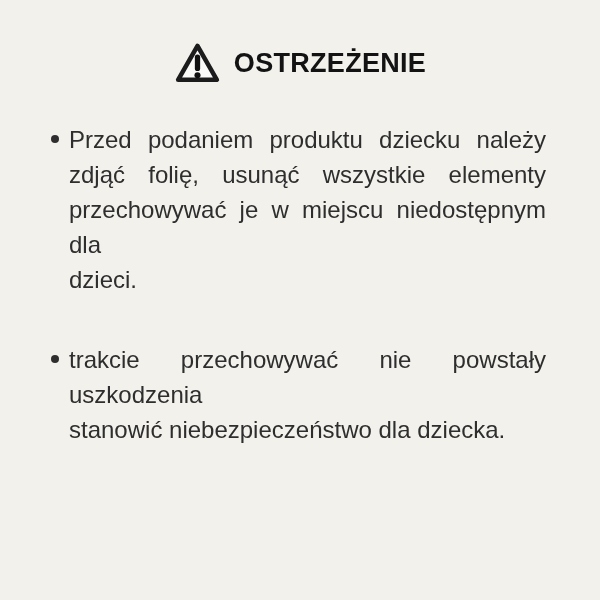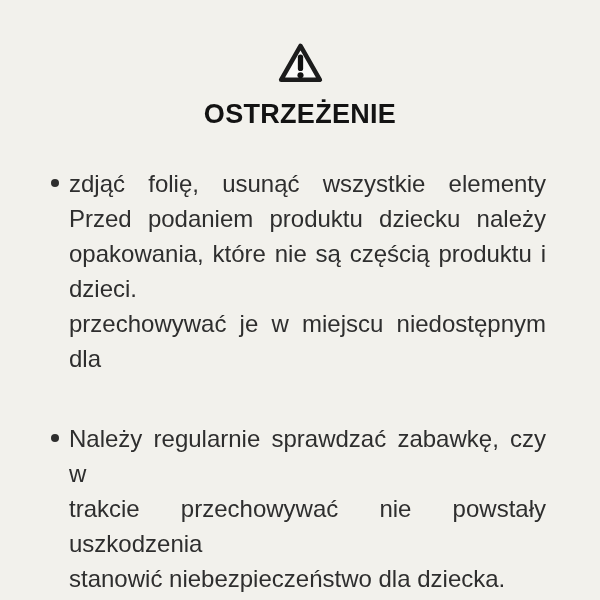"OSTRZEŻENIE" .warning-header { flex-direction: column -> none }
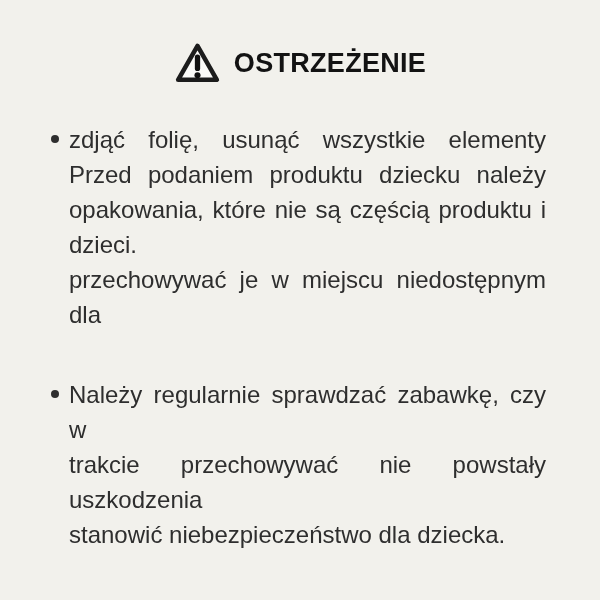"zdjąć folię, usunąć wszystkie elementy" span.line { order: before "Przed podaniem produktu dziecku należy" -> after "Przed podaniem produktu dziecku należy" }
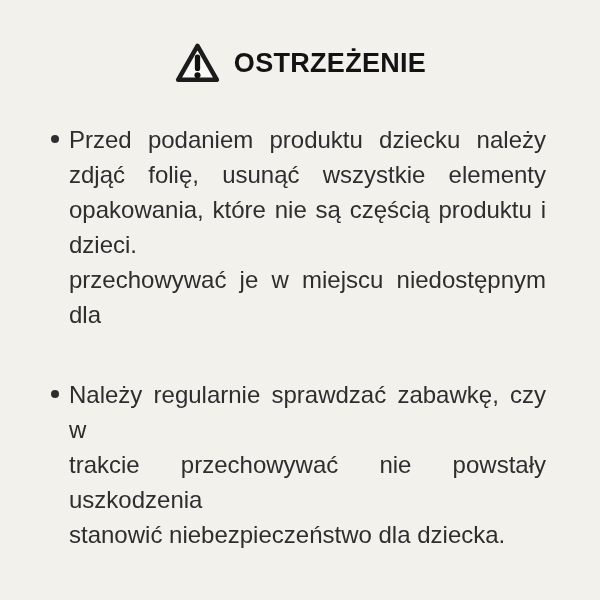"opakowania, które nie są częścią" span.line { html: <span>opakowania, które nie są częścią produktu i</span> -> none }
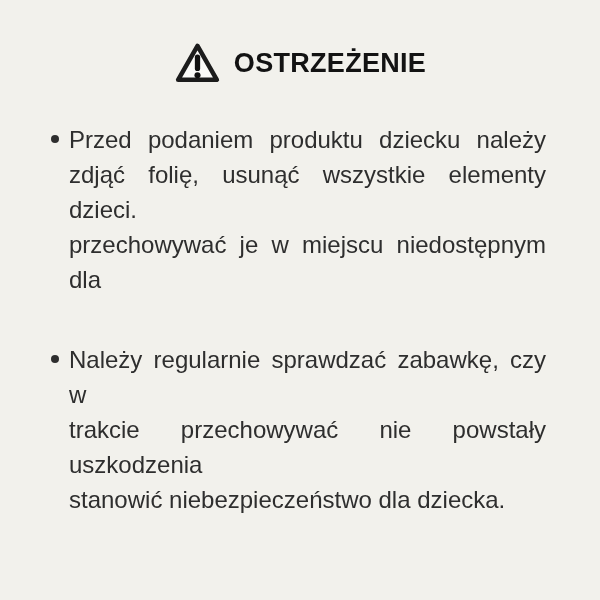"dzieci." span.line { order: before "przechowywać je w miejscu niedostępnym" -> after "przechowywać je w miejscu niedostępnym" }
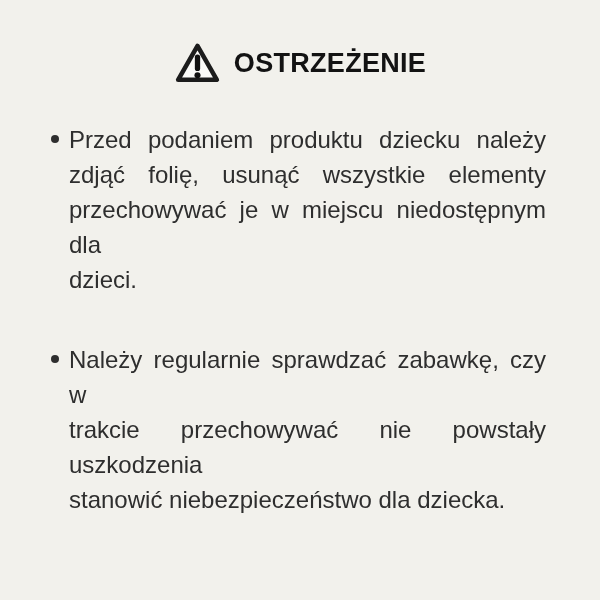"Należy regularnie sprawdzać zabawkę, czy" span.line { html: <span>Należy regularnie sprawdzać zabawkę, czy w</span> -> none }
